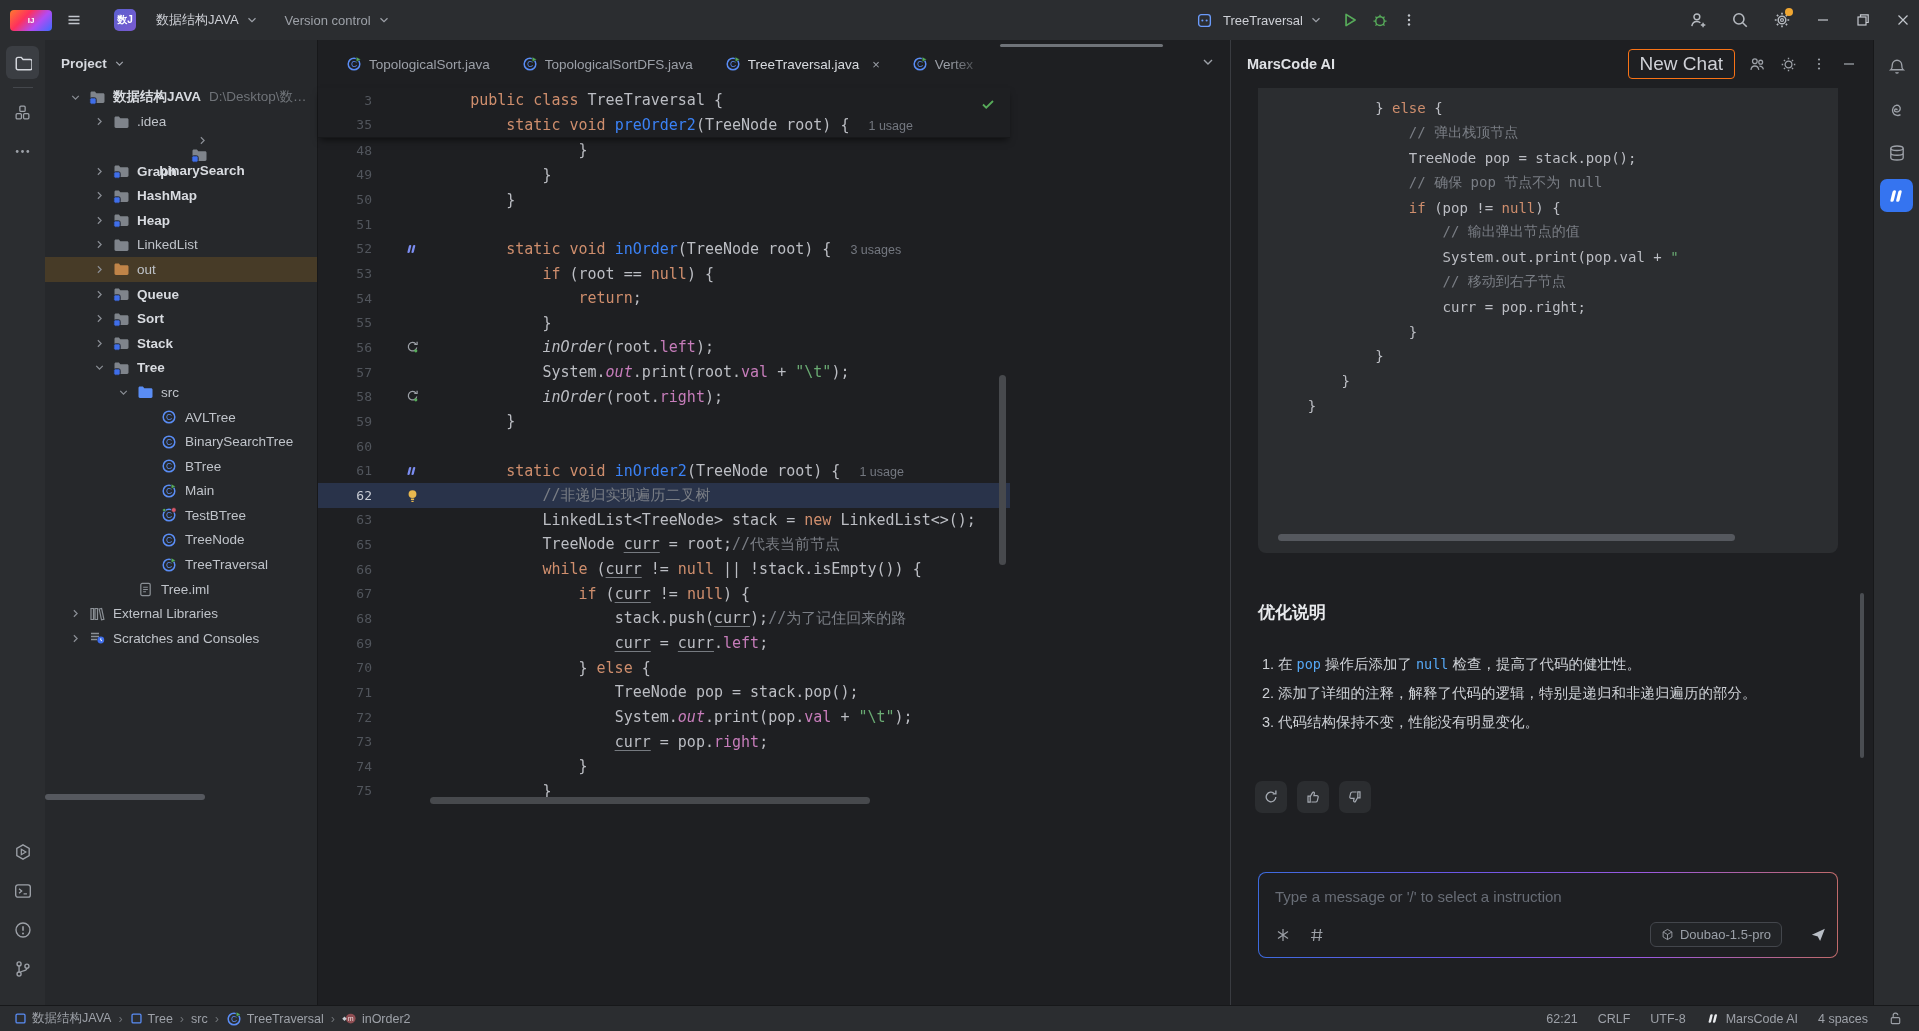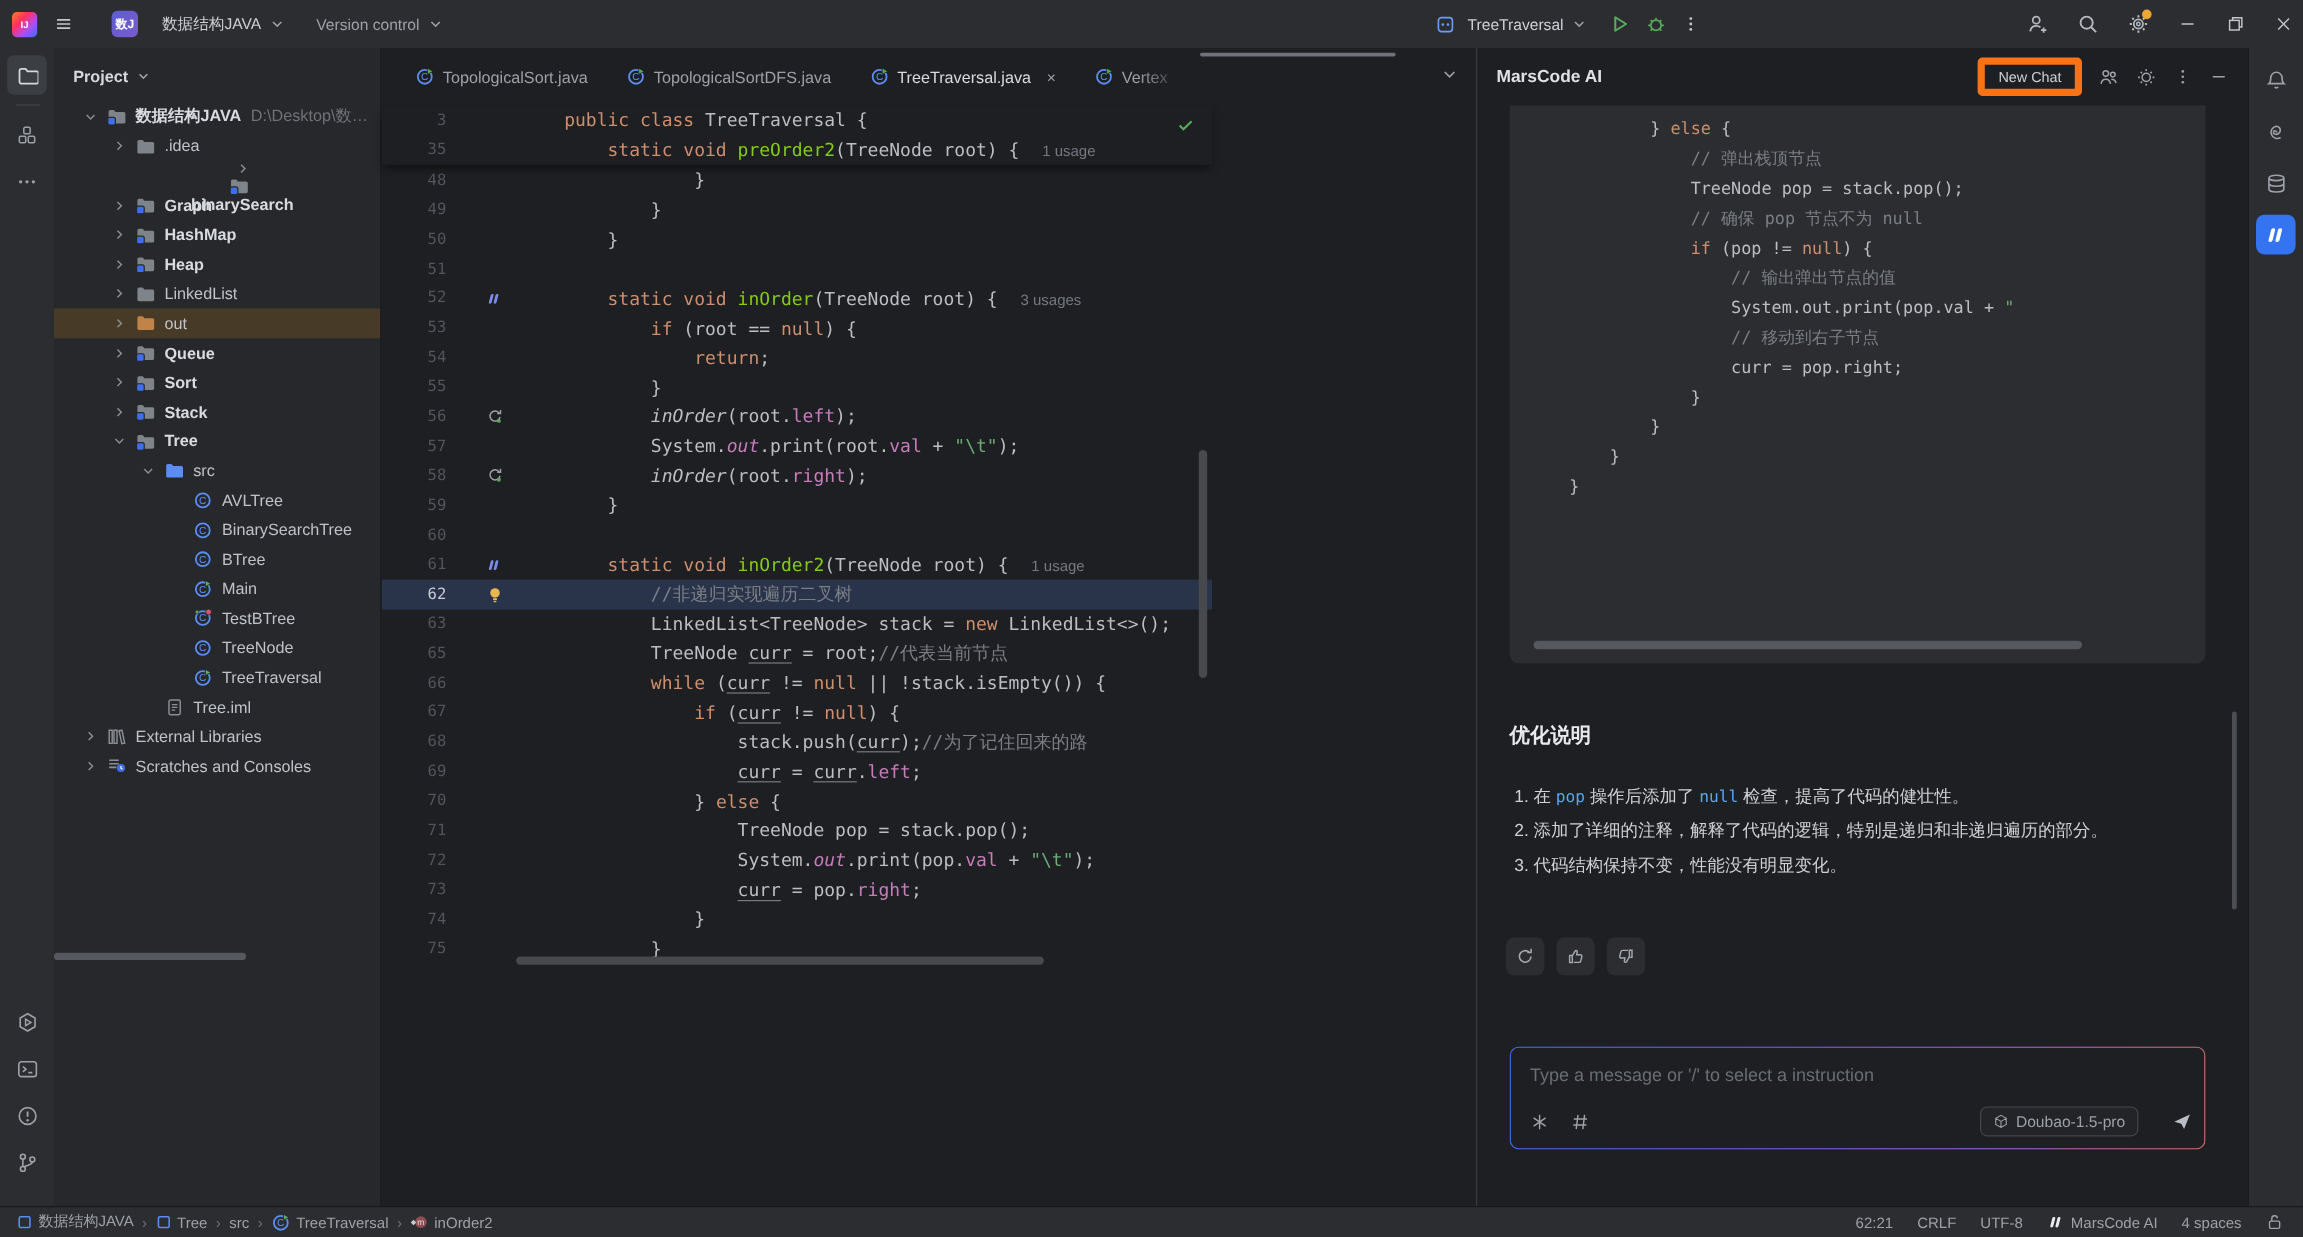"IJ" #idea-logo { width: 21px -> 42px }
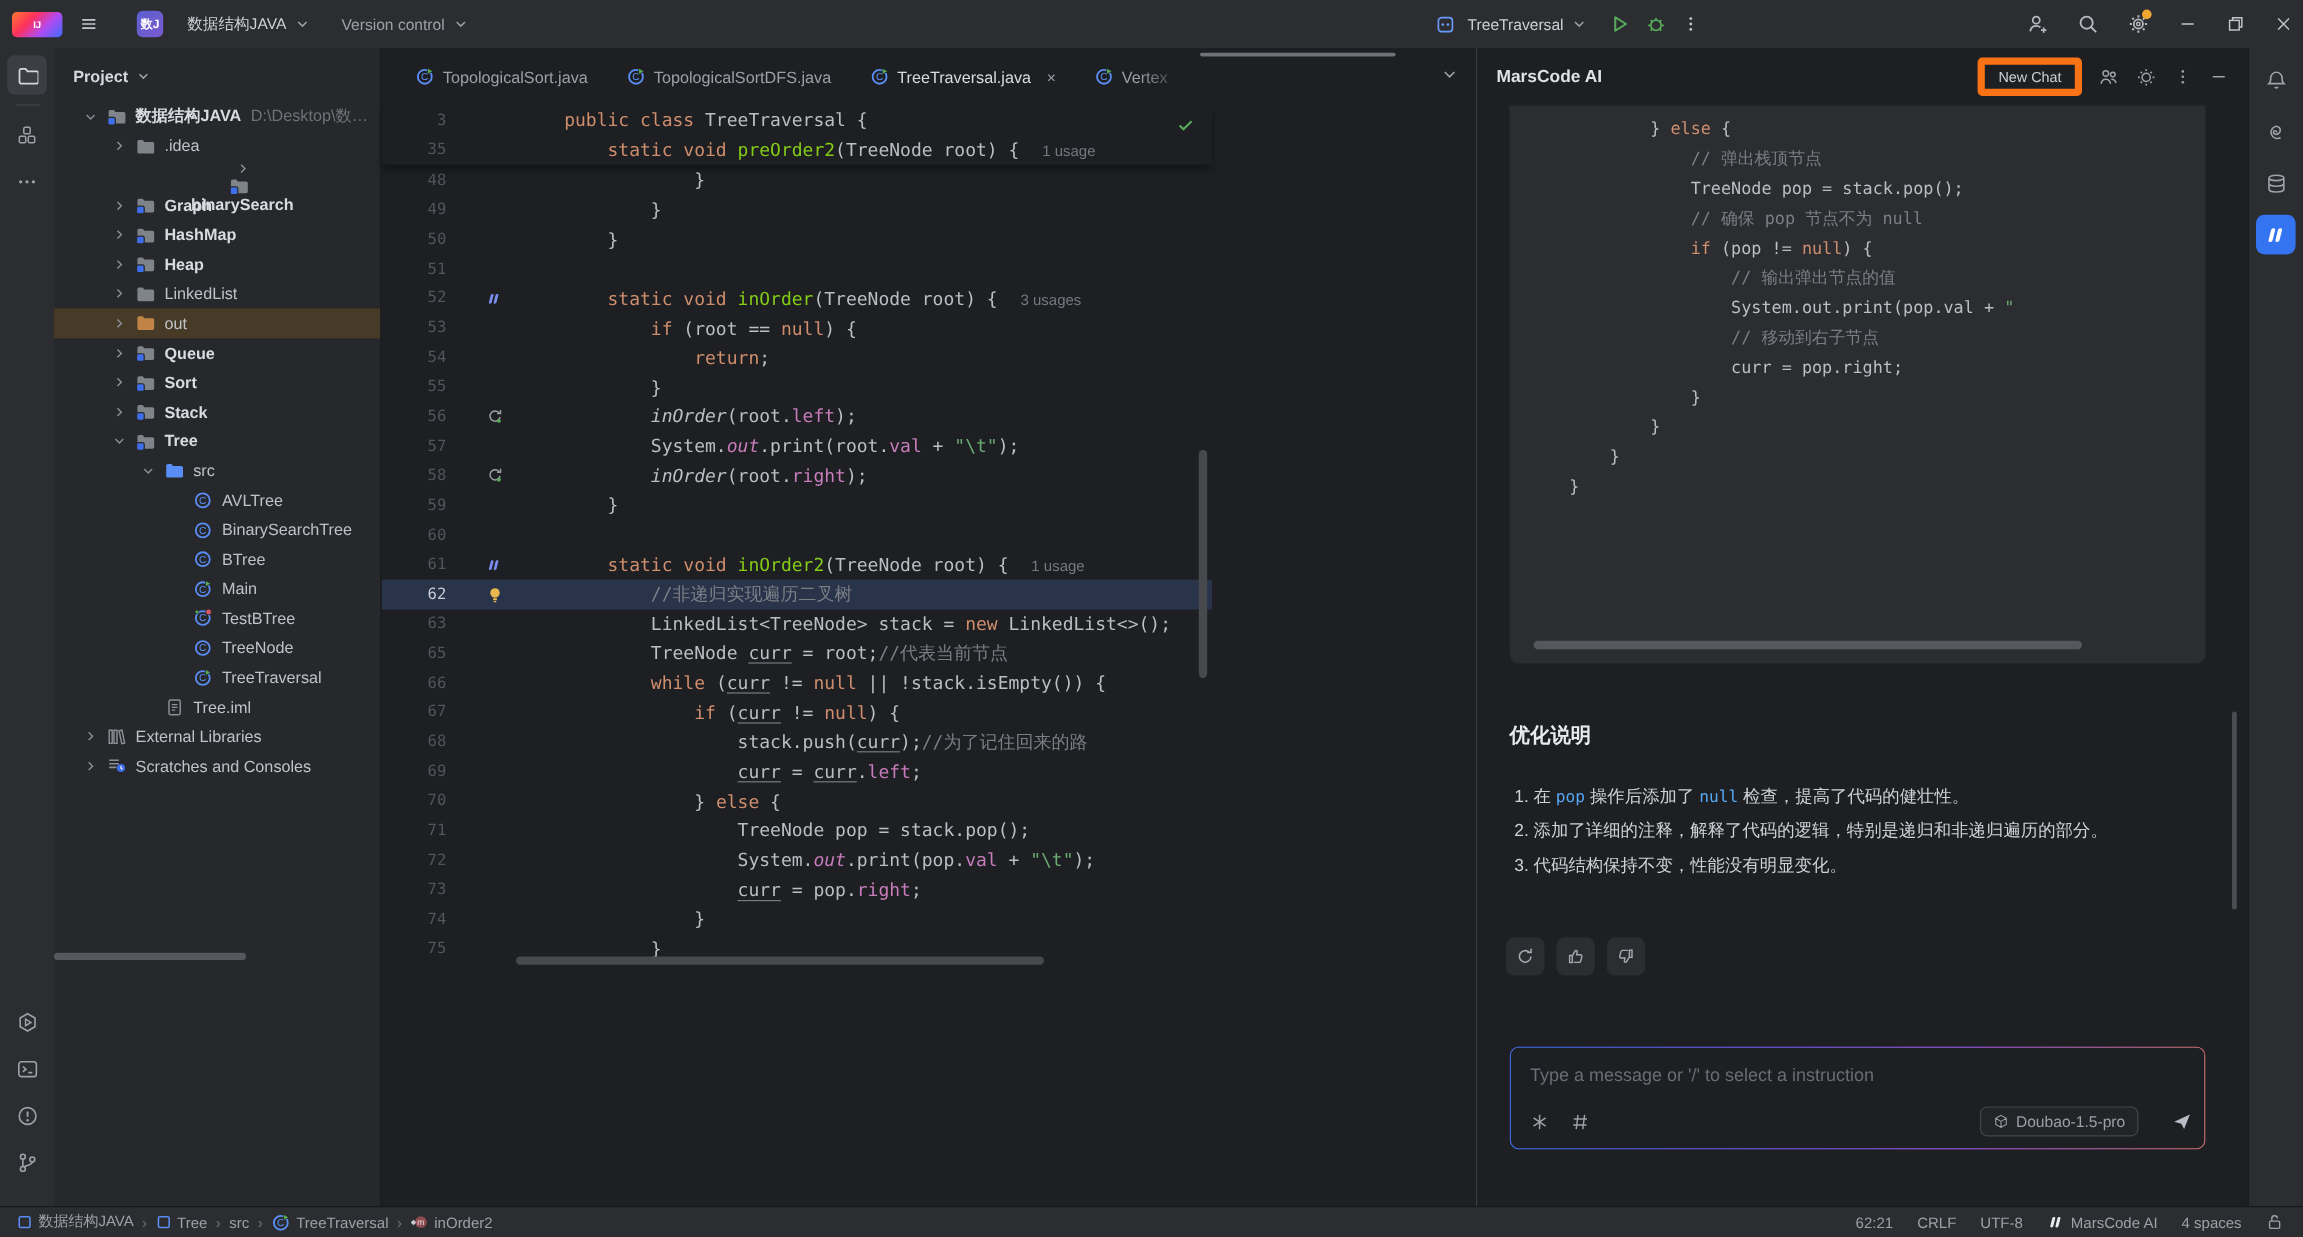"New Chat" #new-chat-btn { border: 6px solid #f97316 -> 1px solid #f97316; font-size: 12px -> 19px }
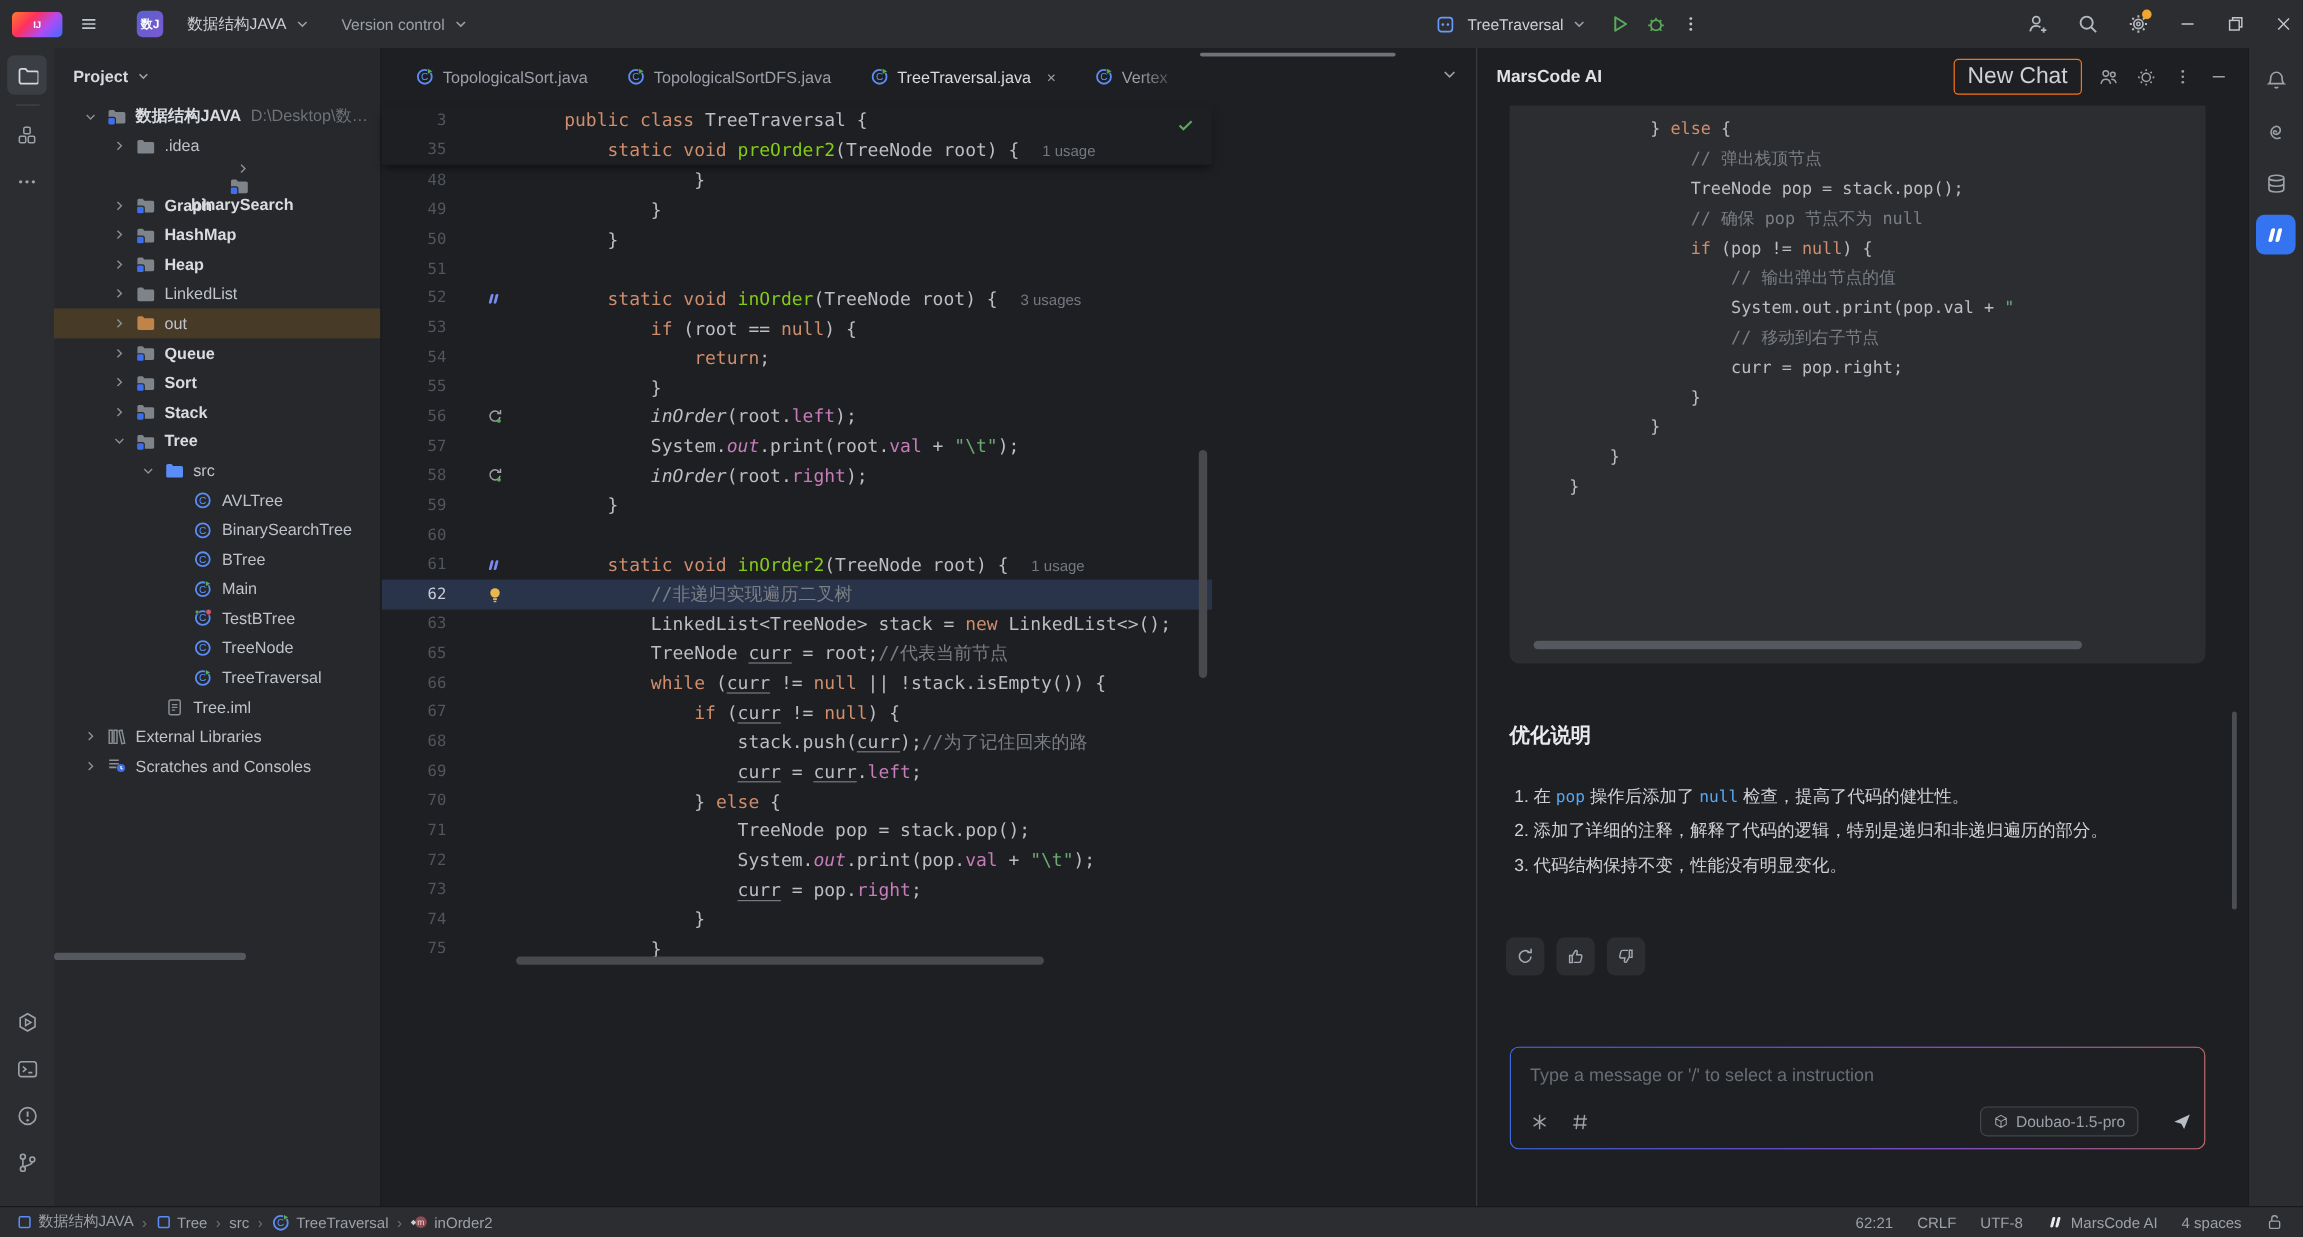"preOrder2" .tk-m { color: #84cc16 -> #3b82f6 }
